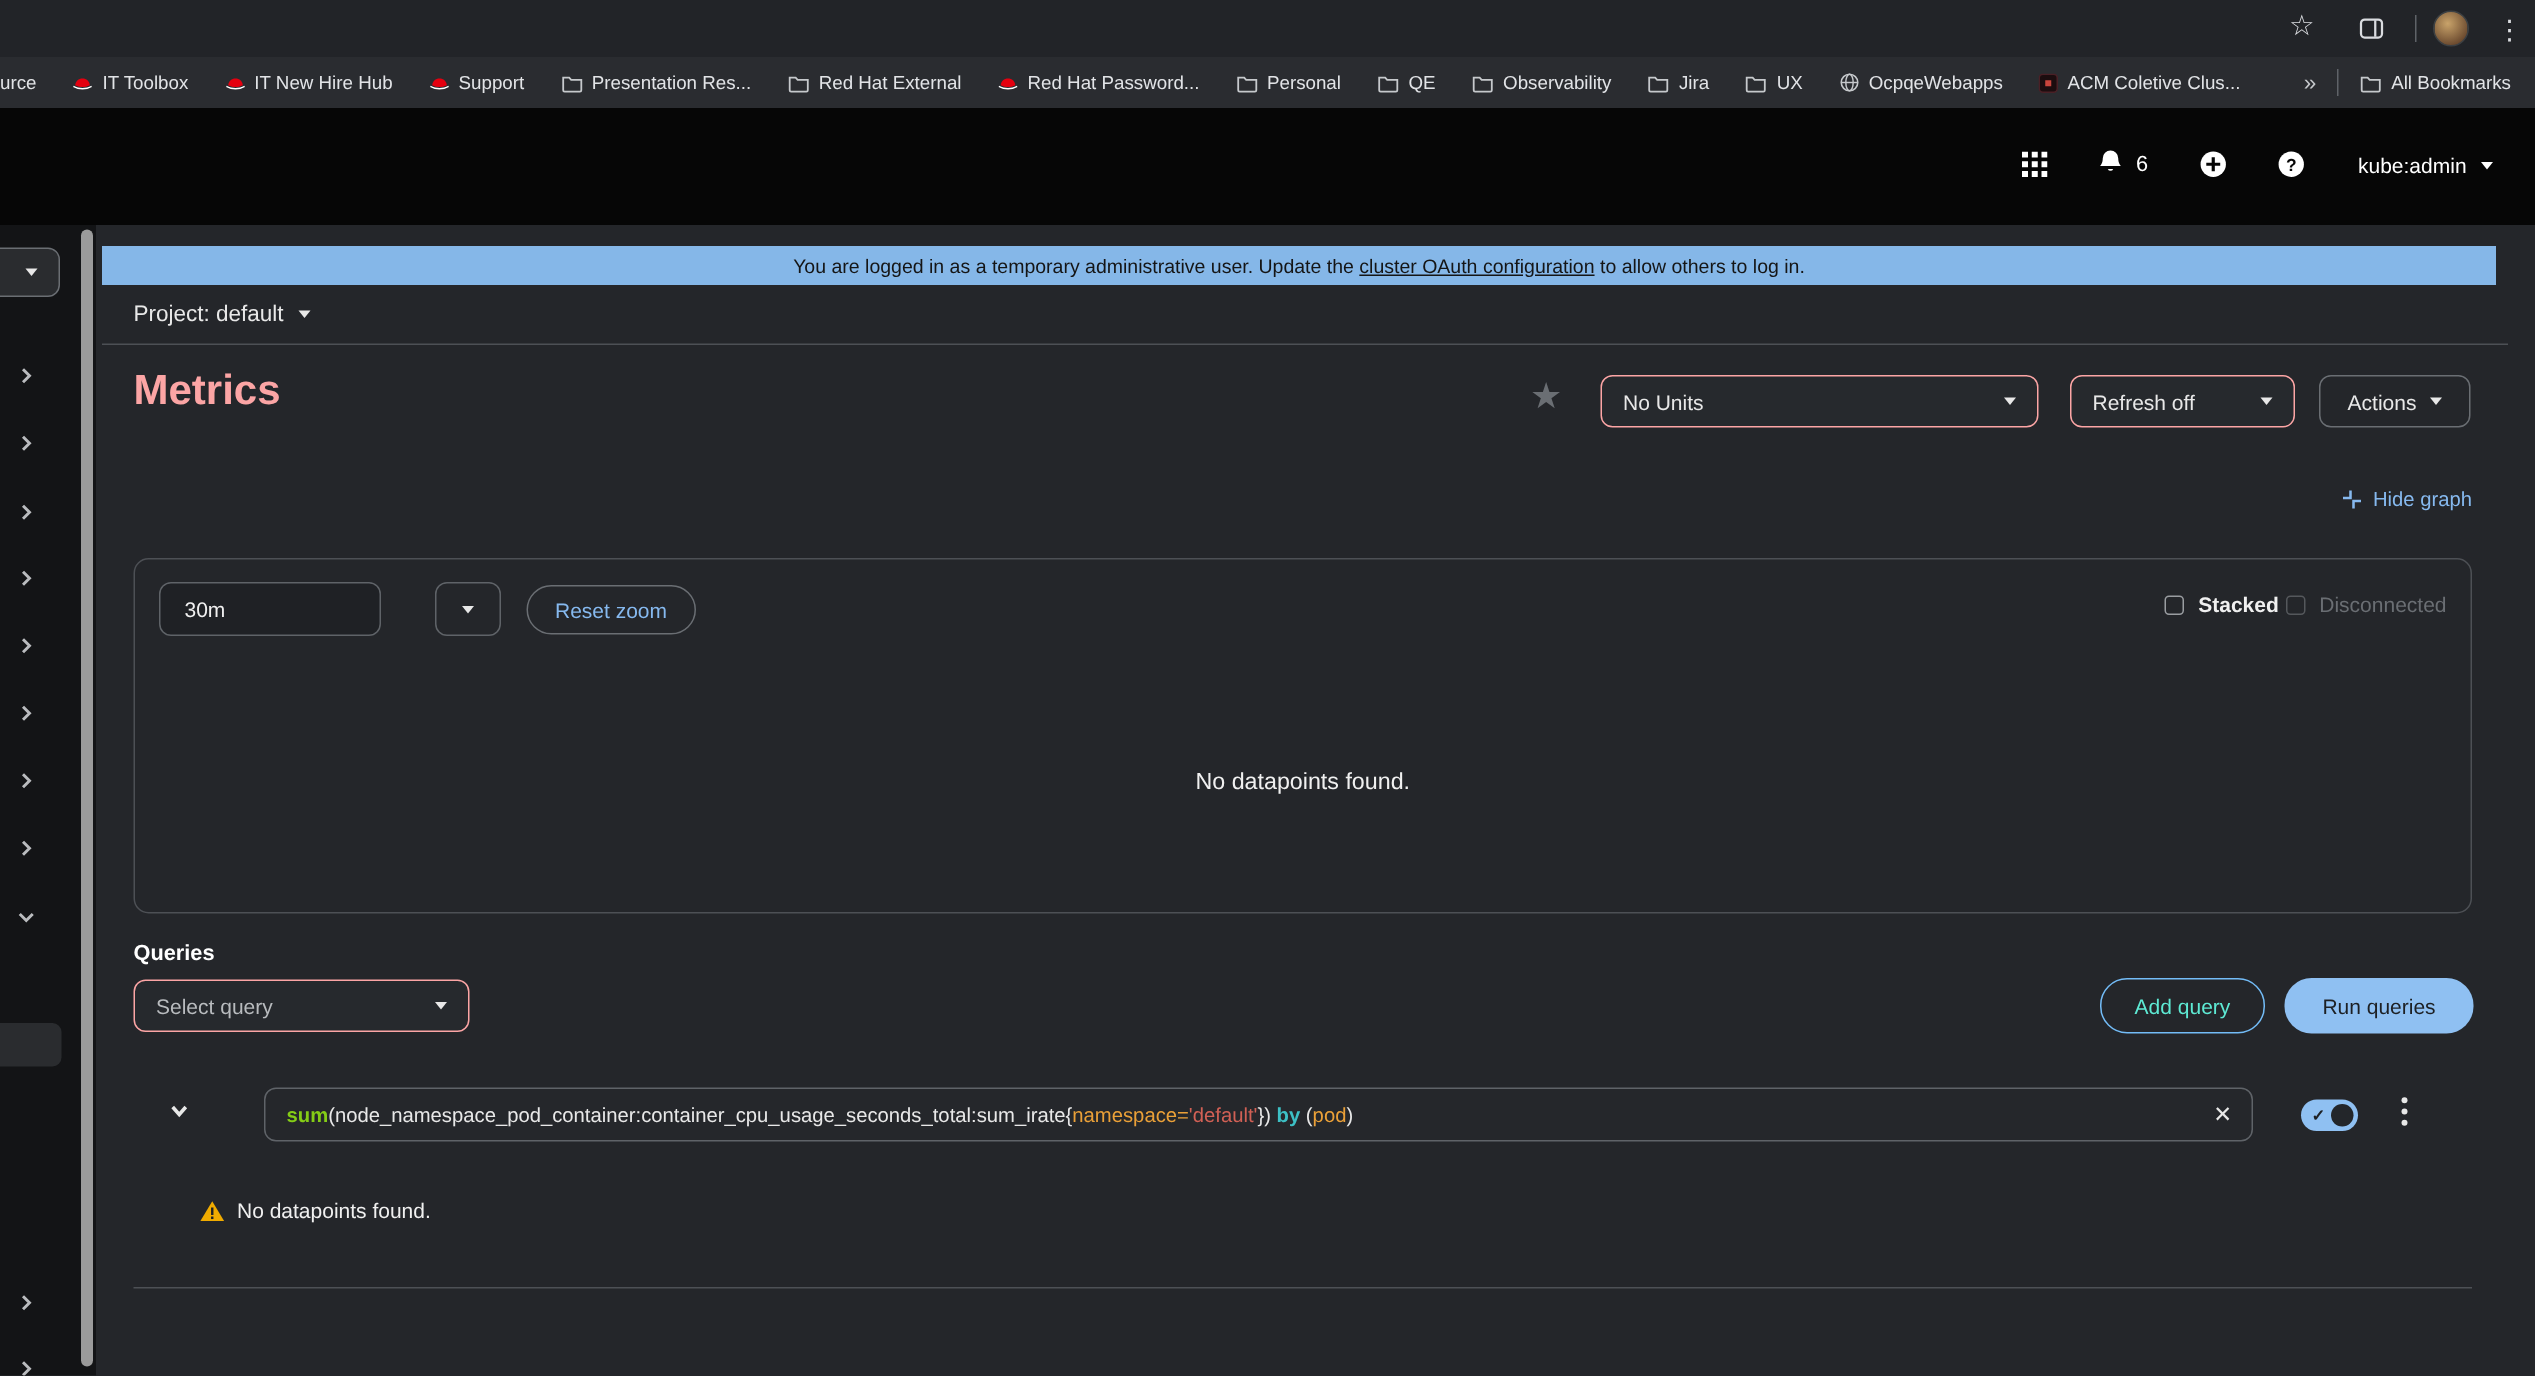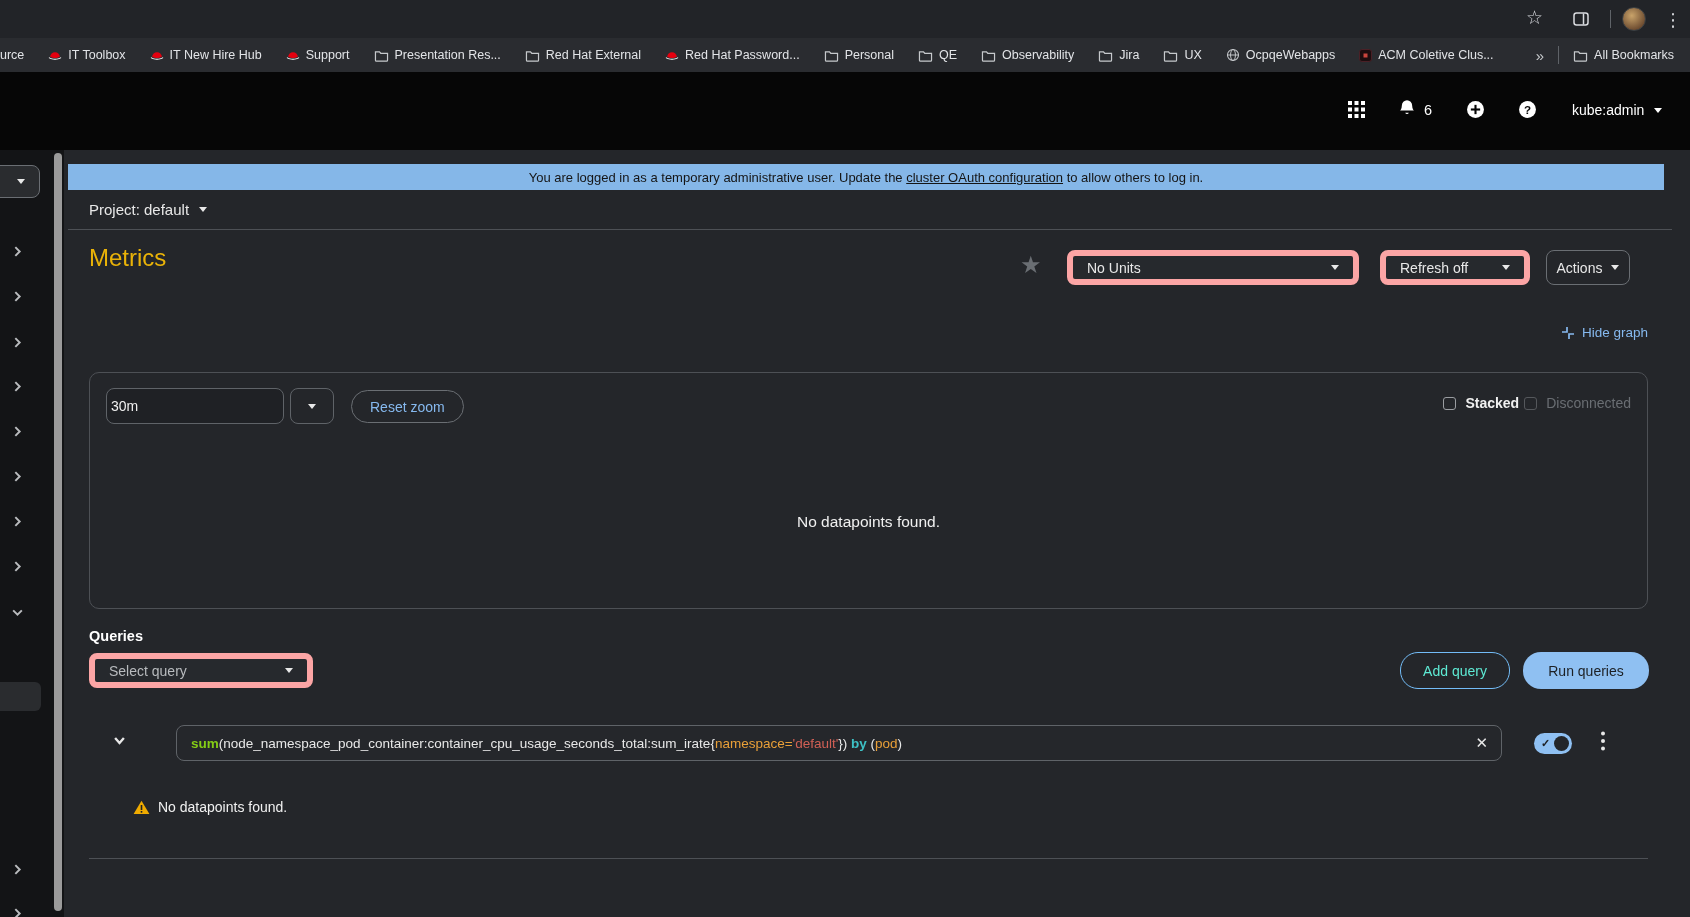"Metrics" .page-title { color: #eab308 -> #fca5a5; font-size: 24px -> 28px; font-weight: normal -> bold }
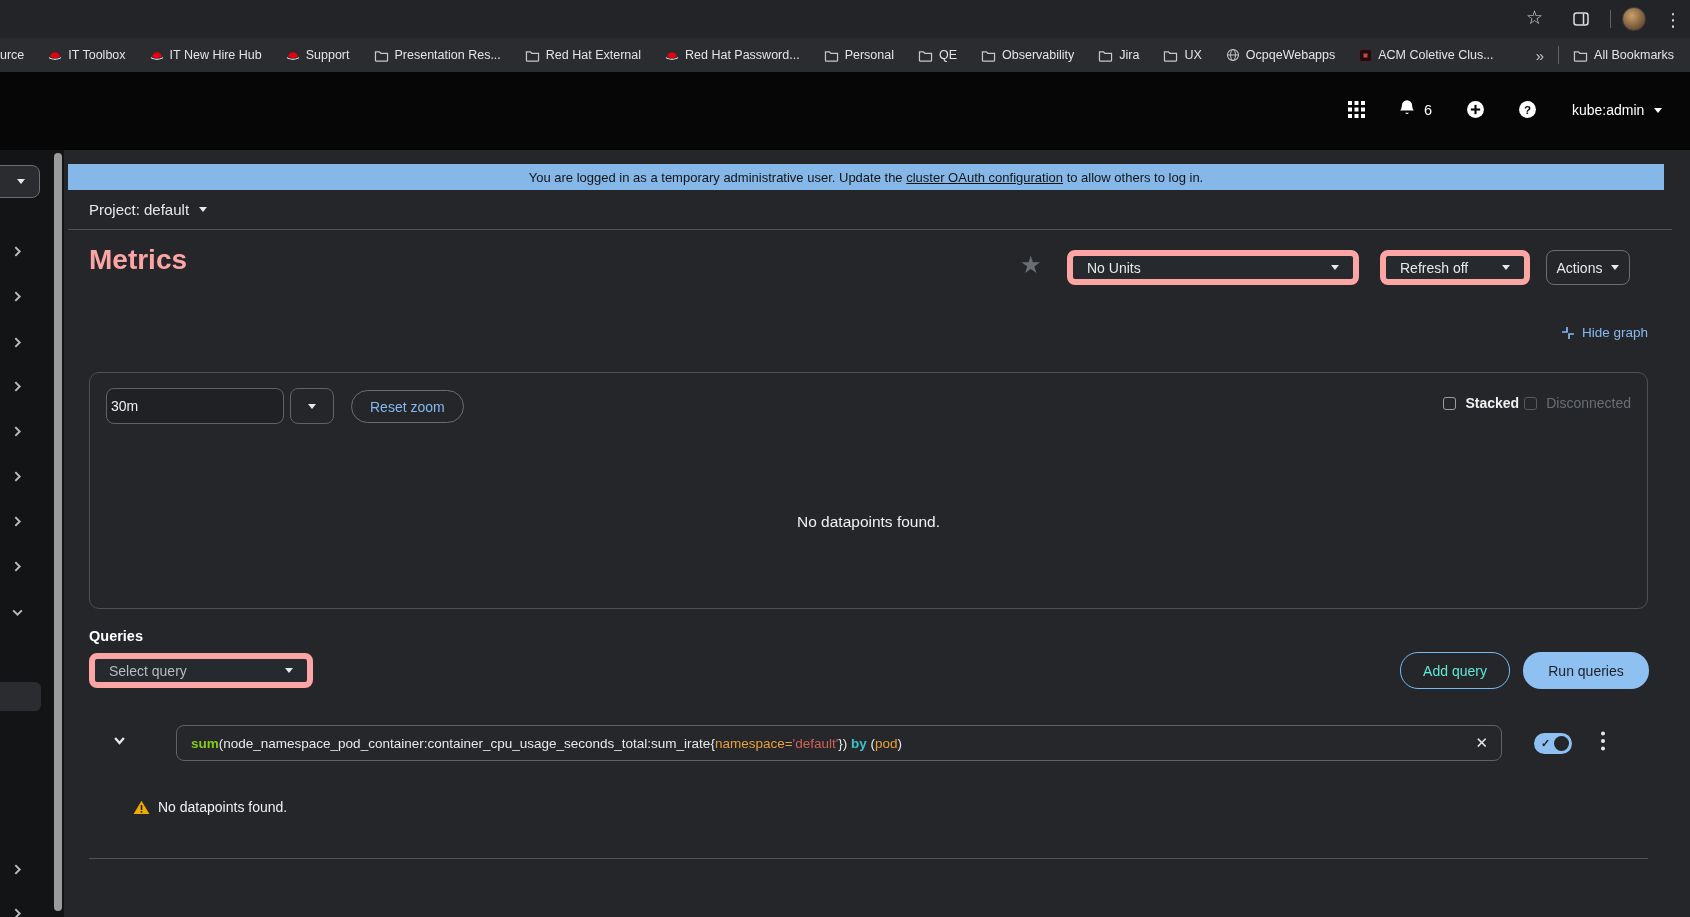"No Units" .pf-select { border: 6px solid #fca5a5 -> 1px solid #fca5a5 }
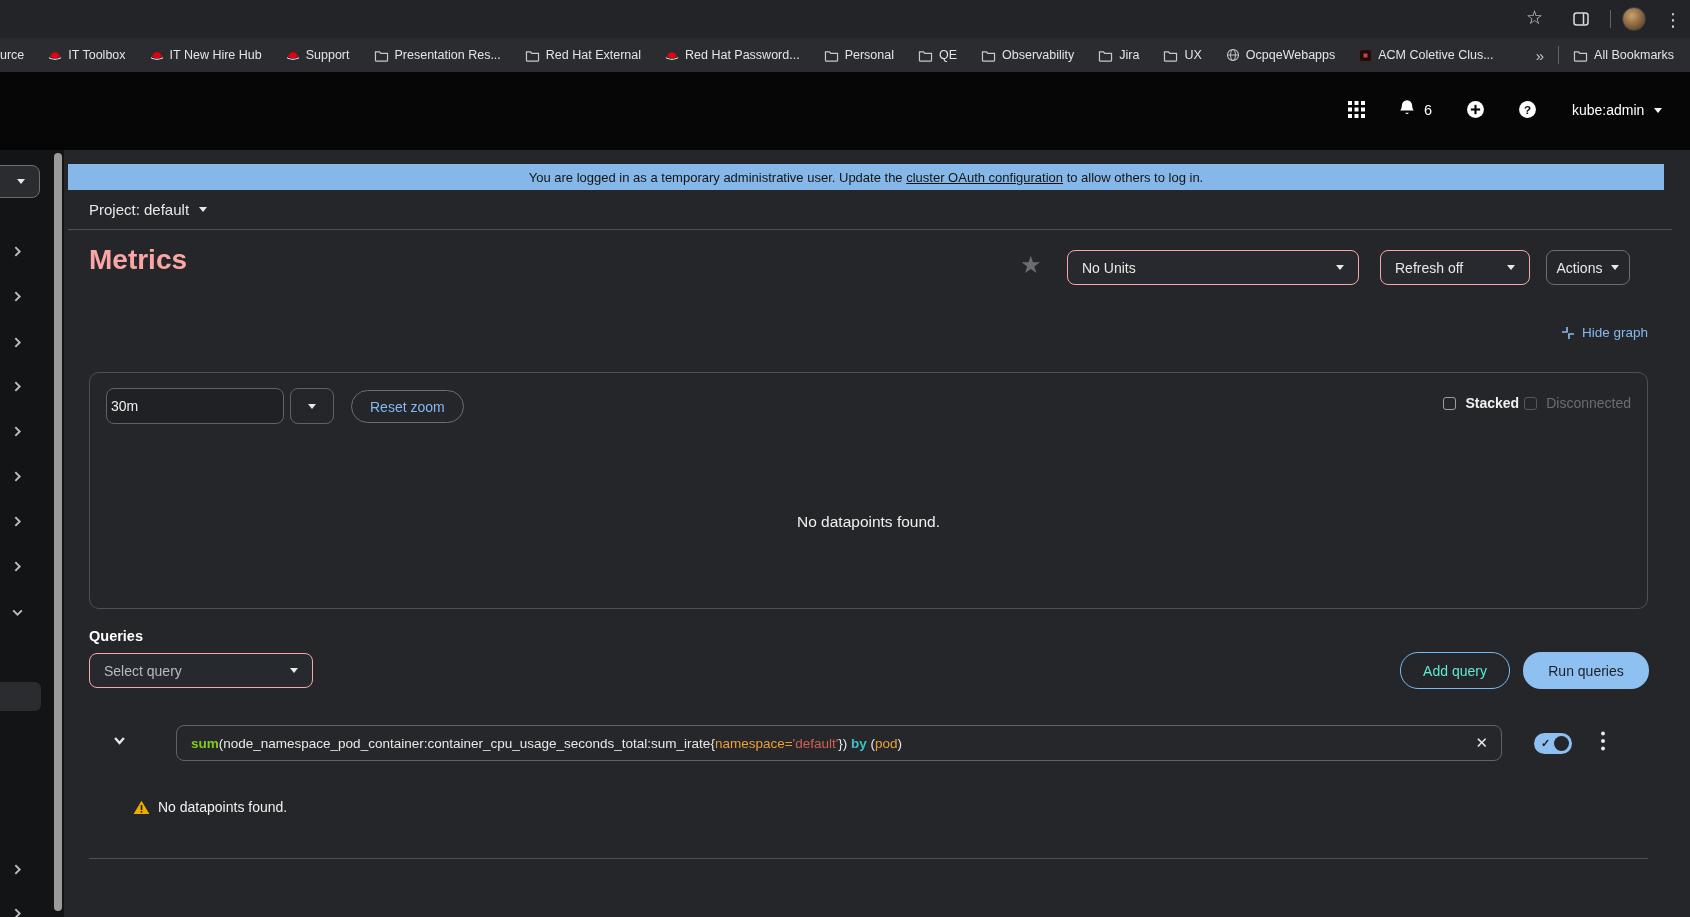"Actions" div.abs { width: 84px -> 101px }
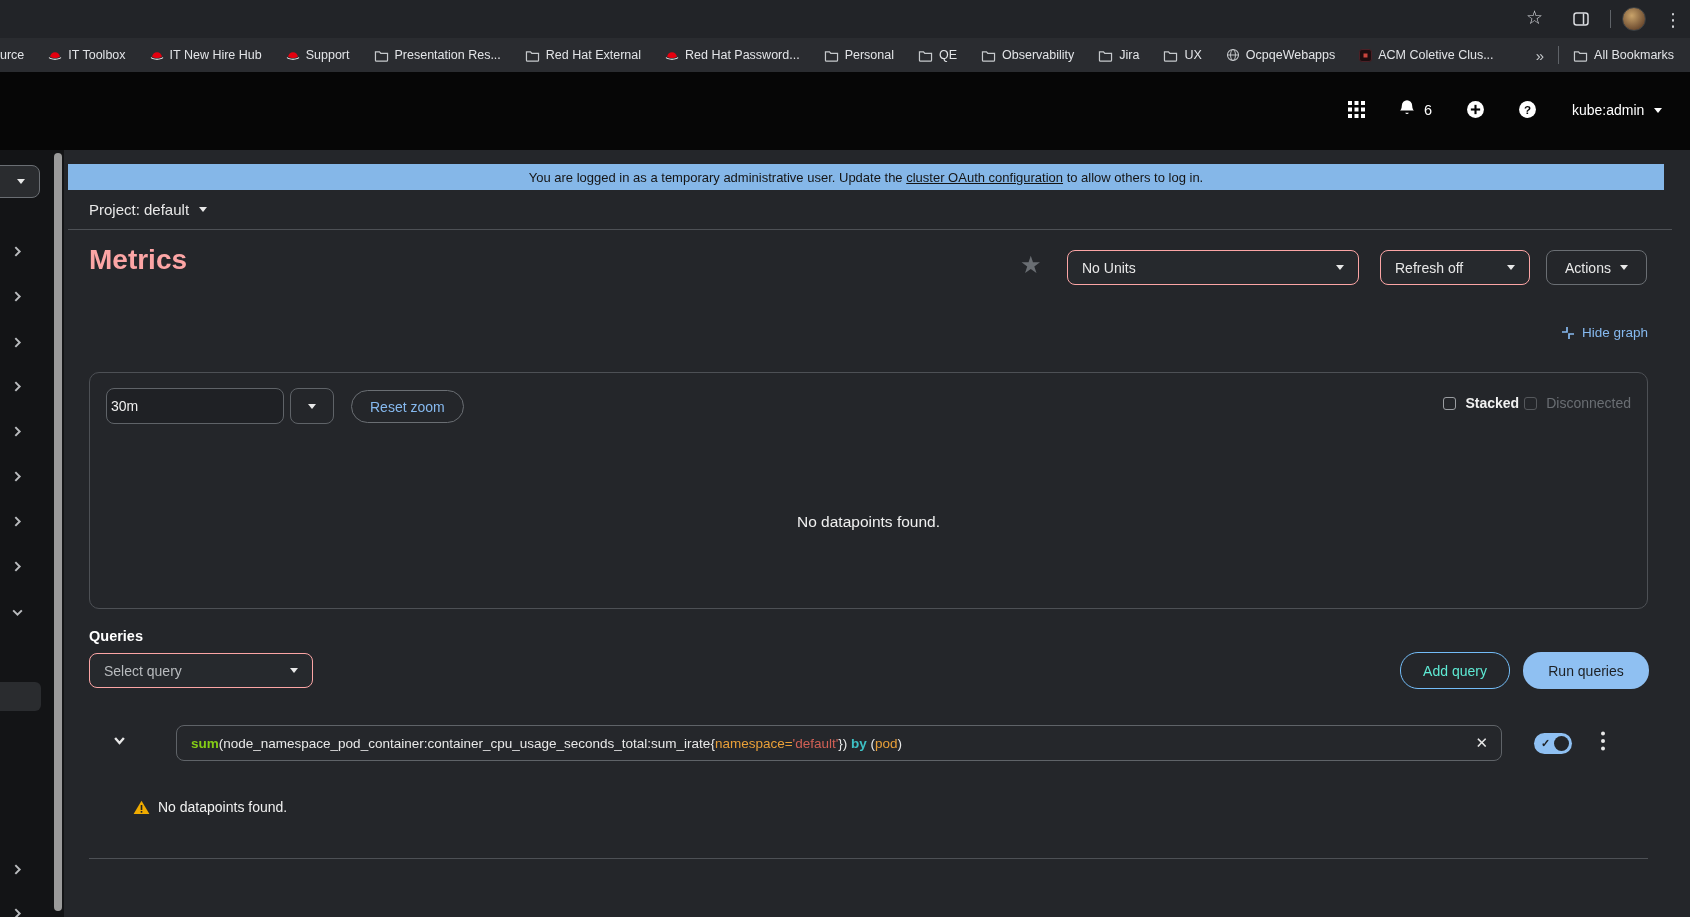"30m" .timespan-input { padding: 0 4px -> 0 16px; width: 178px -> 148px }
